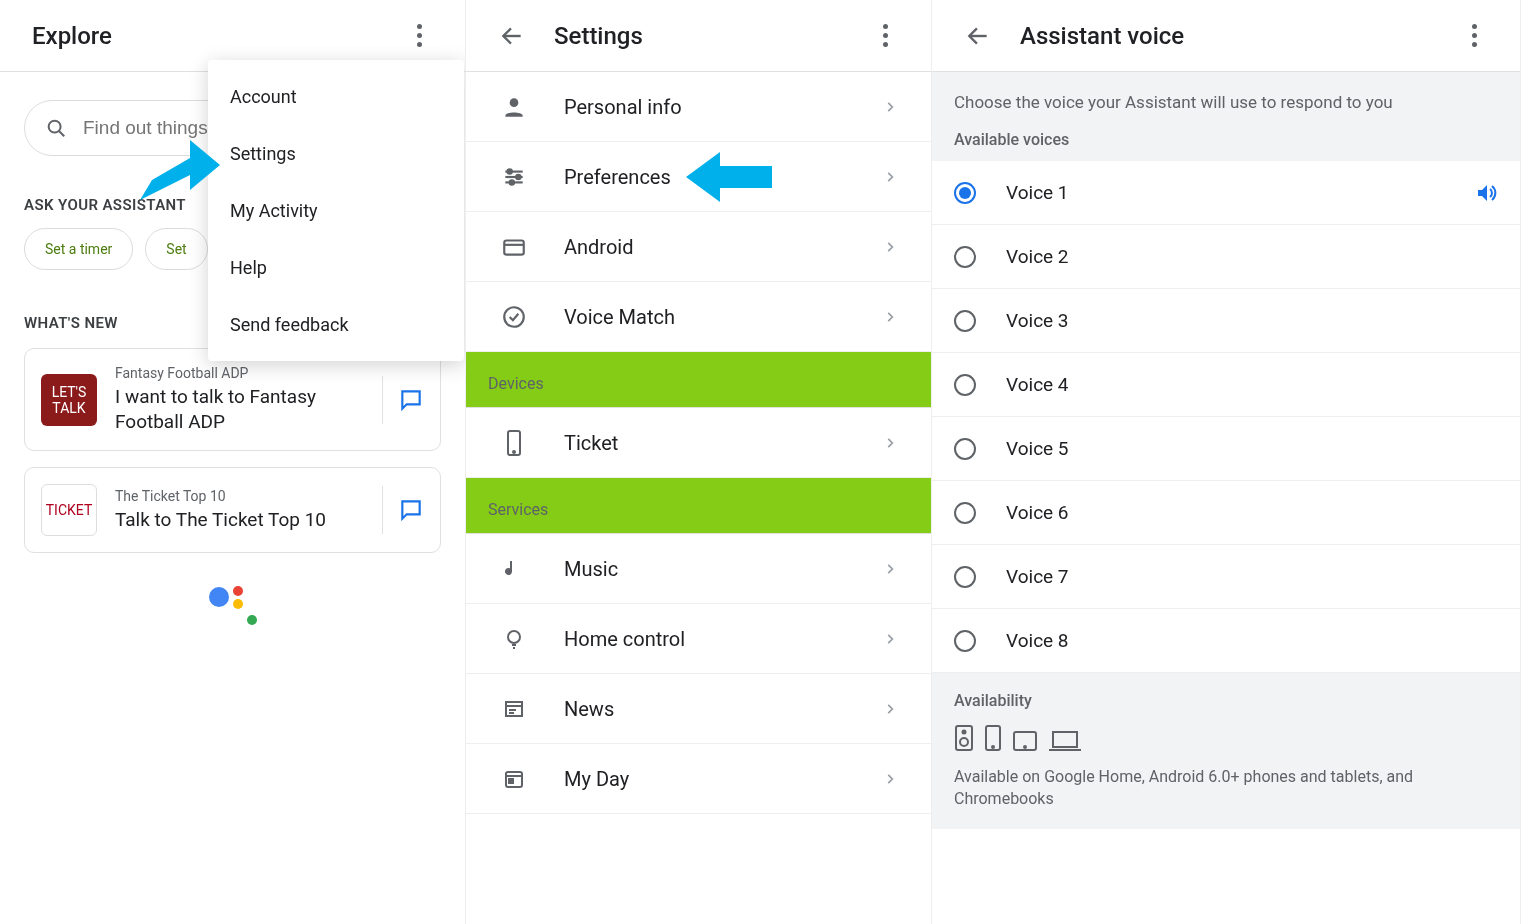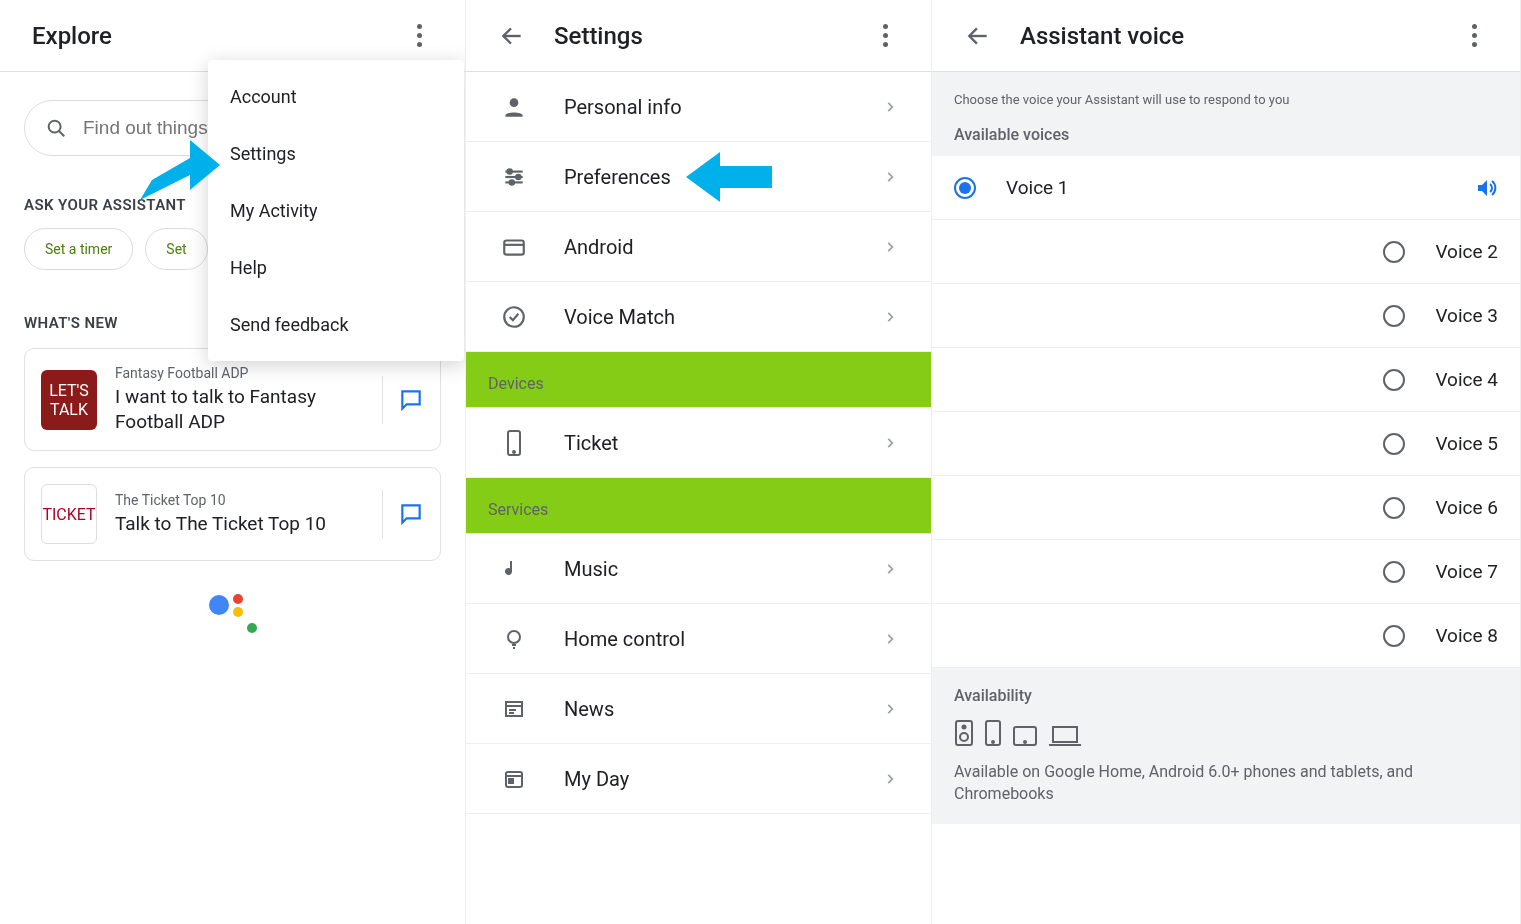"Choose the voice your Assistant" .info-desc { font-size: 13px -> 17px }
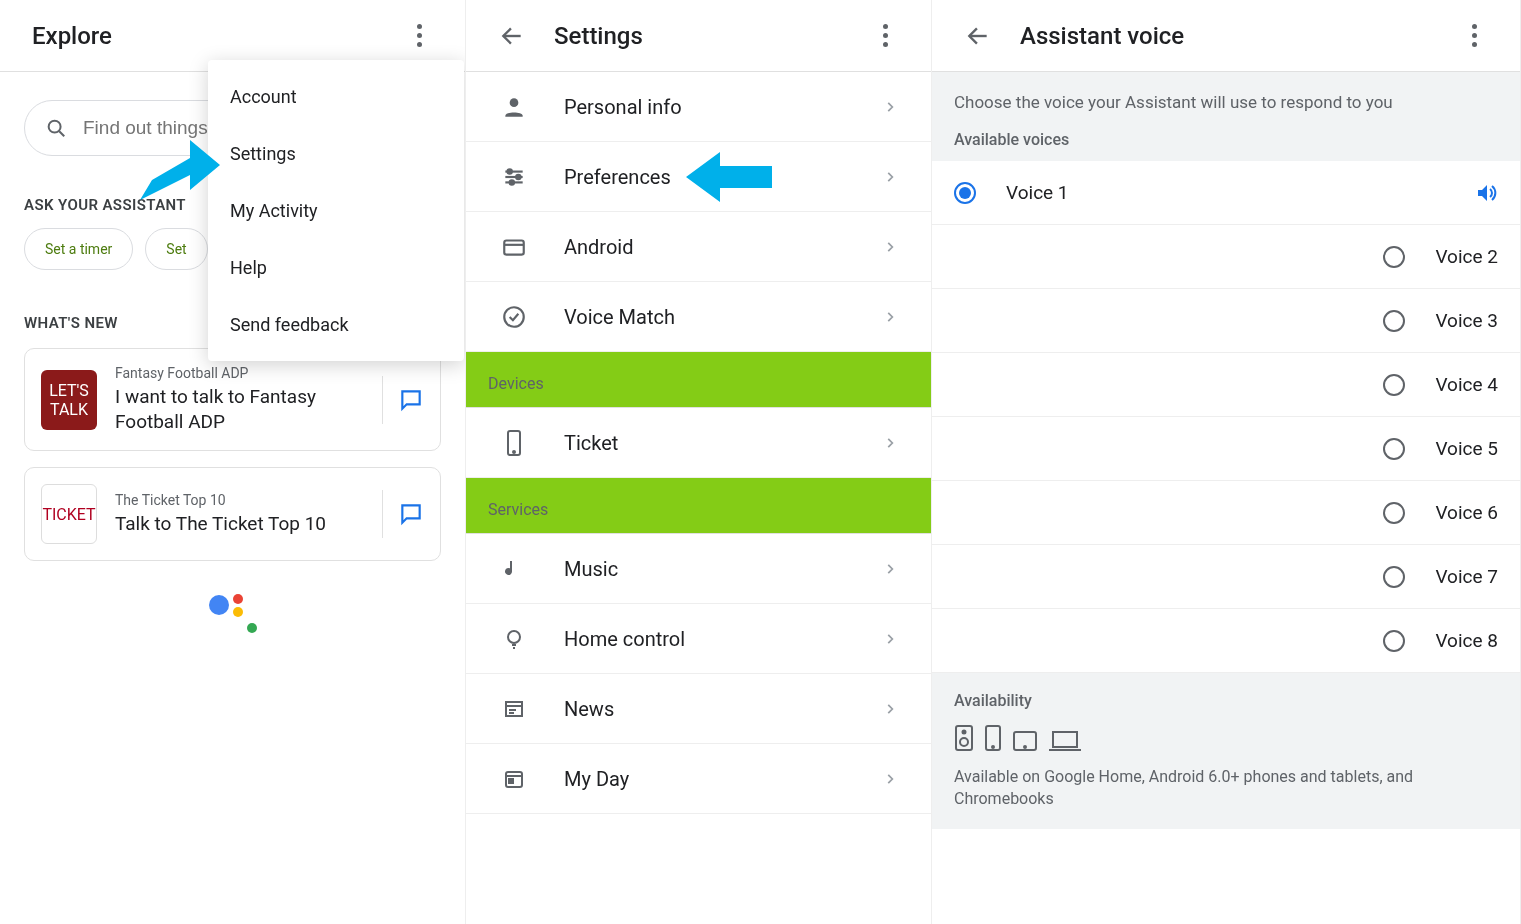"Voice 1" .voice-row { justify-content: flex-end -> none }
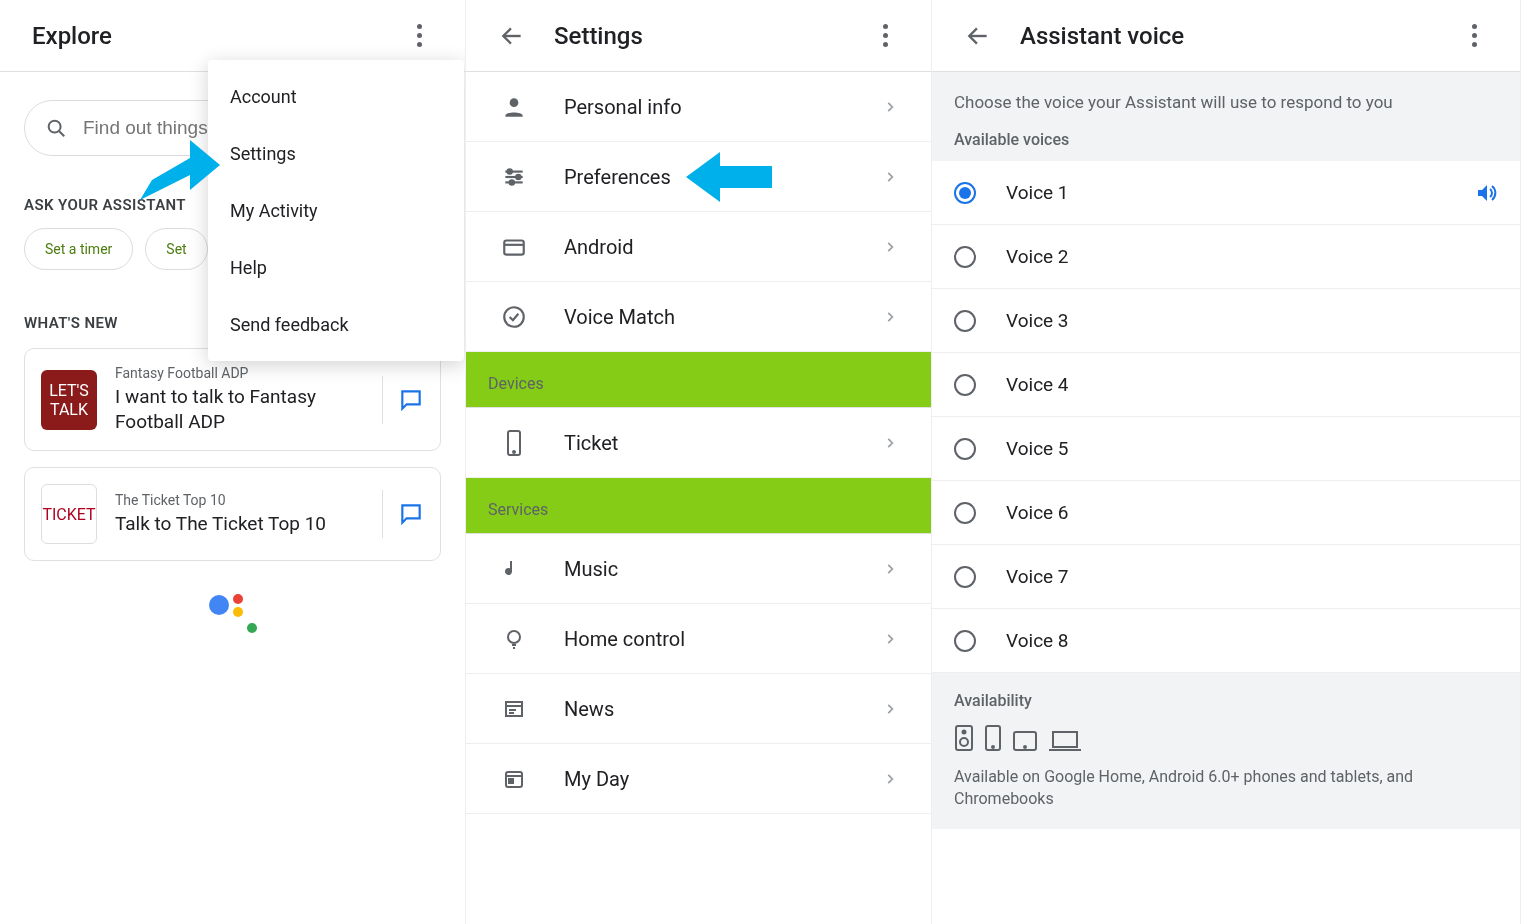"LET'S TALK" .card-thumb { font-size: 16px -> 14px; height: 60px -> 52px }
